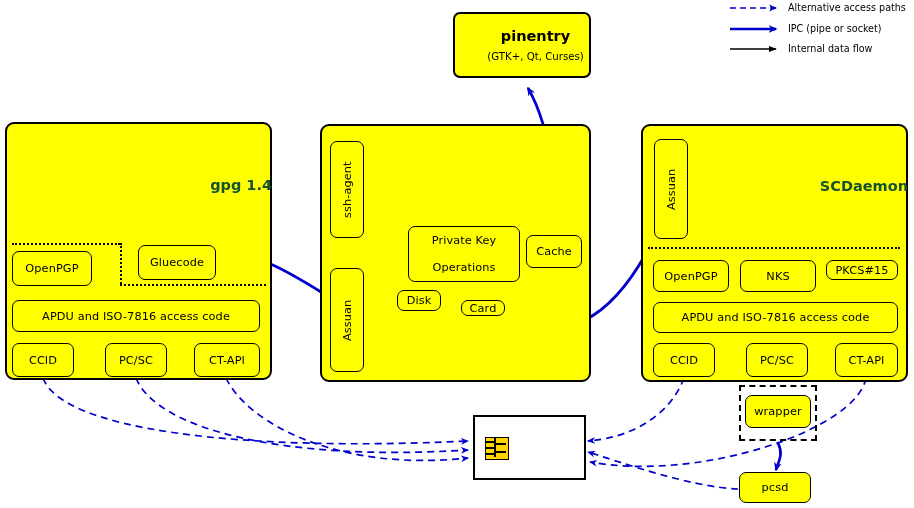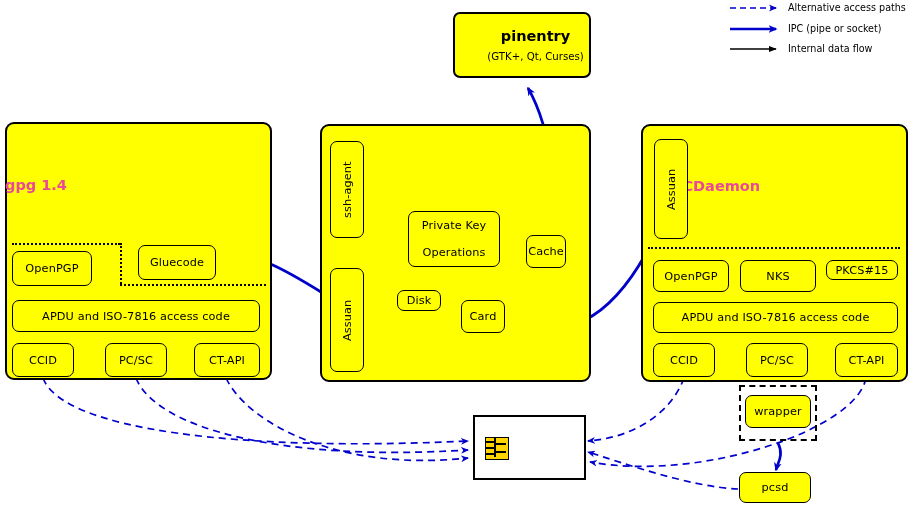"gpg 1.4" .bigtitle { color: #ec4899 -> #14532d; text-align: left -> right }
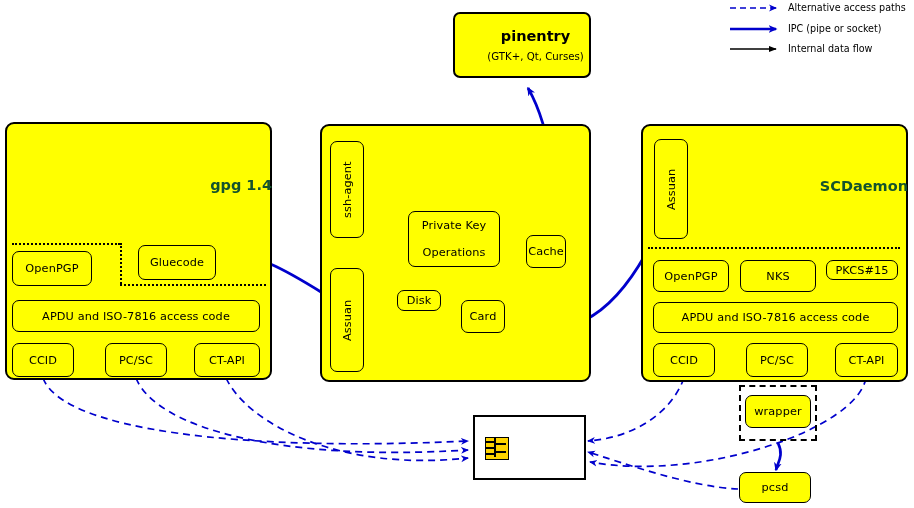"Private Key" div.node { top: 211px -> 226px; width: 92px -> 112px }
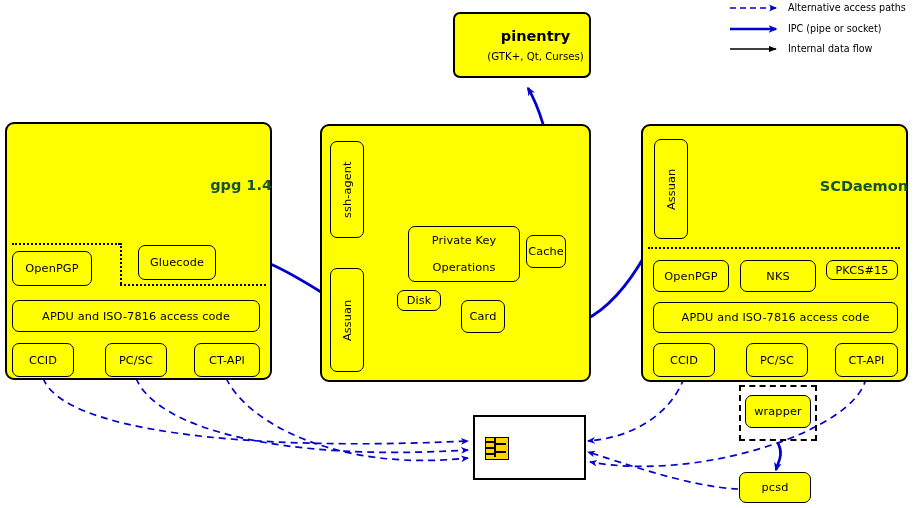"Cache" div.node { width: 40px -> 56px }
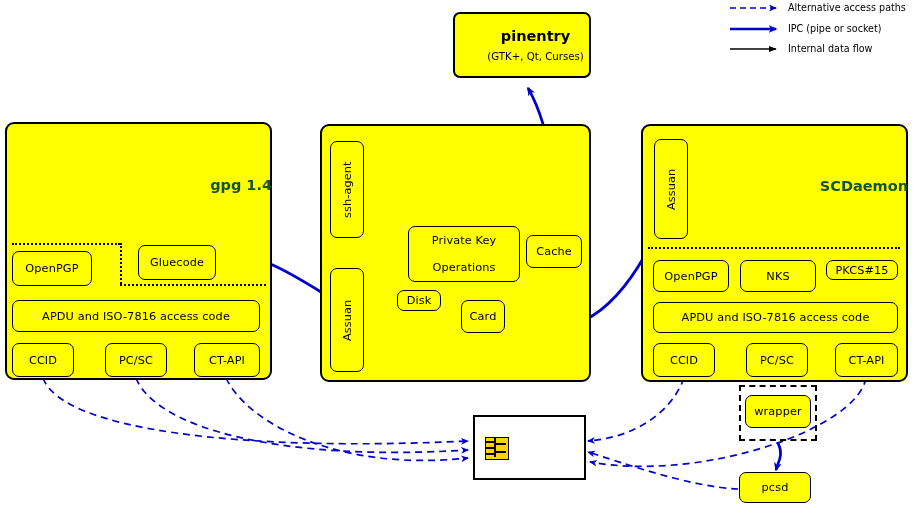"Card" div.node { height: 33px -> 16px }
